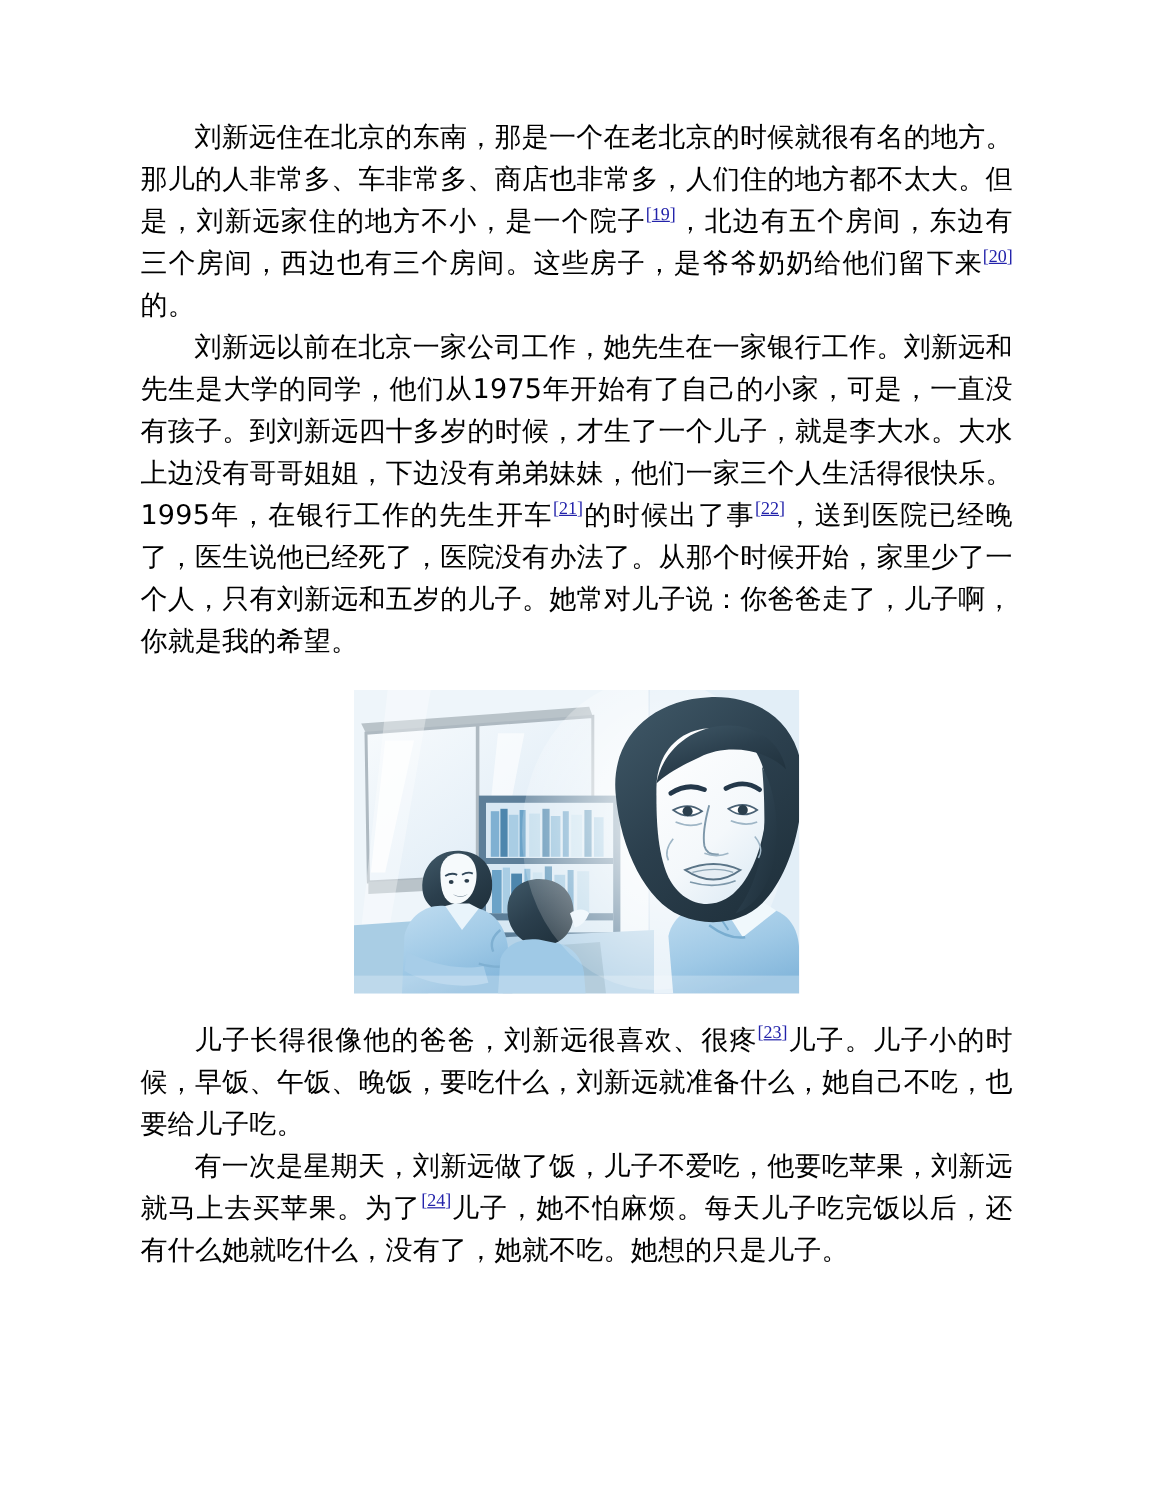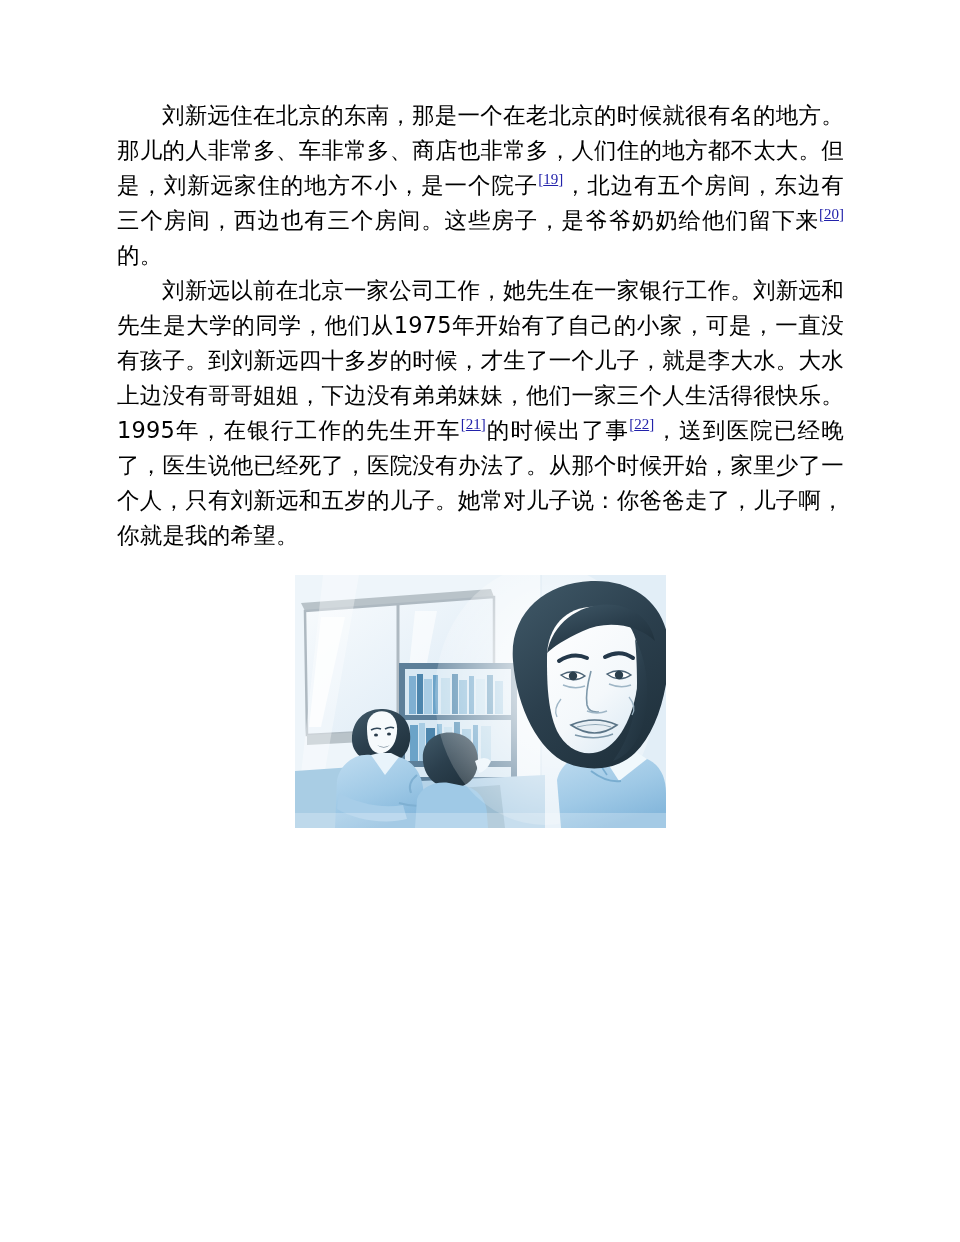"儿子长得很像他的爸爸，刘新远很喜欢、很疼[23]儿子。儿子小的时候，早饭、午饭、" p.para { html: none -> <p>儿子长得很像他的爸爸，刘新远很喜欢、很疼<sup><span>[</span><span>23</span><span>]</span></sup>儿子。儿子小的时候，早饭、午饭、晚饭，要吃什么，刘新远就准备什么，她自己不吃，也要给儿子吃。</p> }
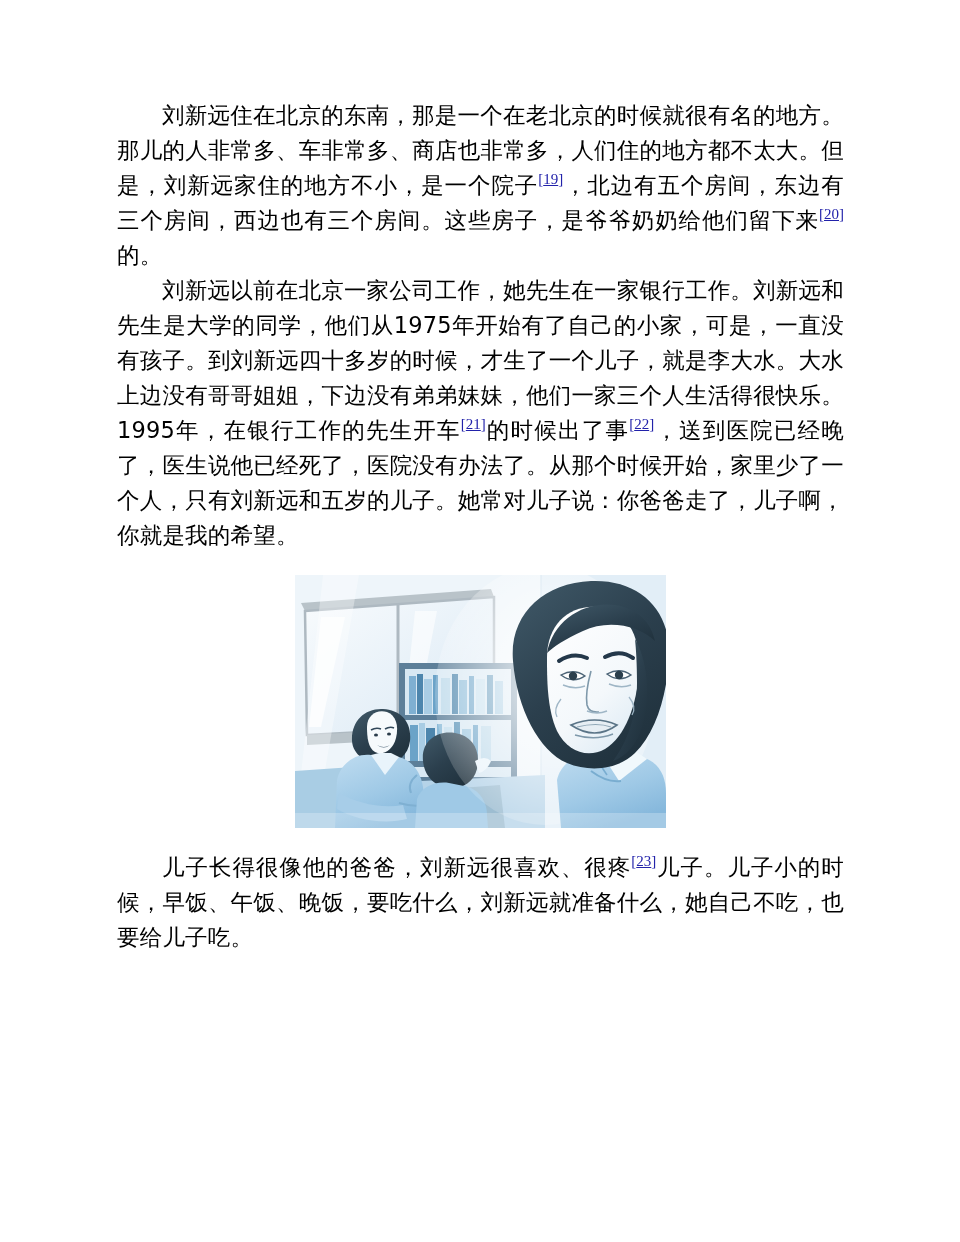"有一次是星期天，刘新远做了饭，儿子不爱吃，他要吃苹果，刘新远就马上去买苹果。为了" p.para { html: none -> <p>有一次是星期天，刘新远做了饭，儿子不爱吃，他要吃苹果，刘新远就马上去买苹果。为了<sup><span>[</span><span>24</span><span>]</span></sup>儿子，她不怕麻烦。每天儿子吃完饭以后，还有什么她就吃什么，没有了，她就不吃。她想的只是儿子。</p> }
